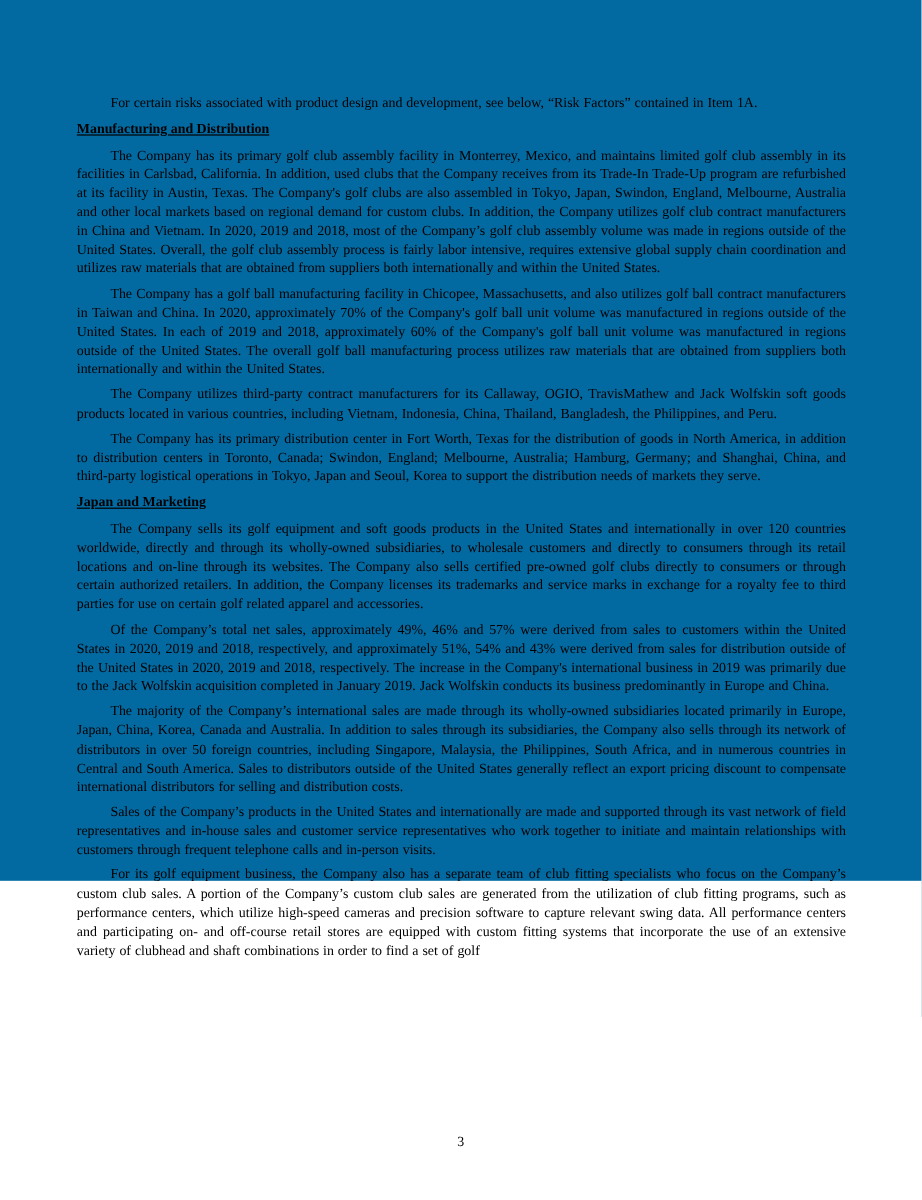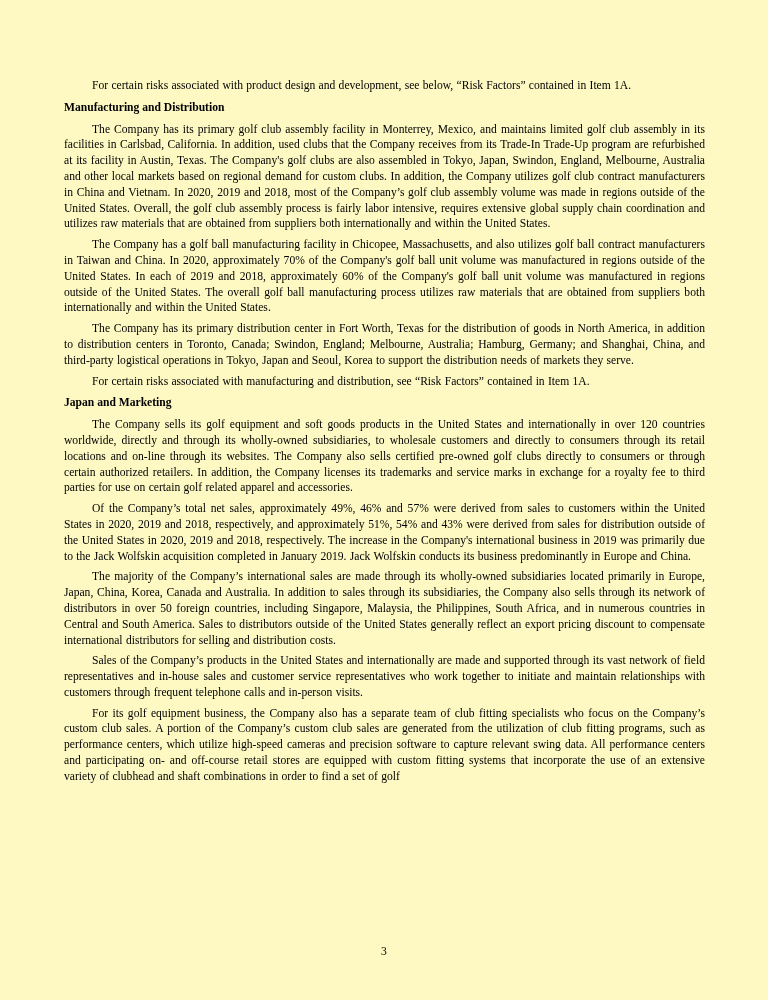"For certain risks associated with" .sheet { background: #fef9c3 -> #0369a1; height: 1000px -> 734px }
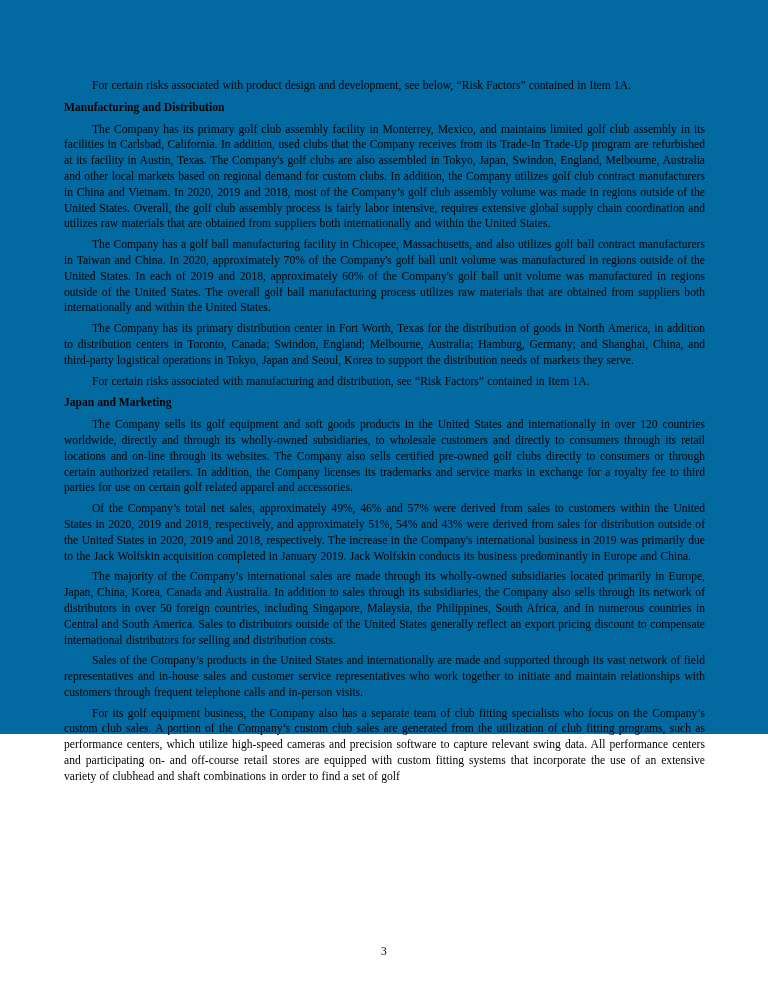"Manufacturing and Distribution" .heading { text-decoration: none -> underline }
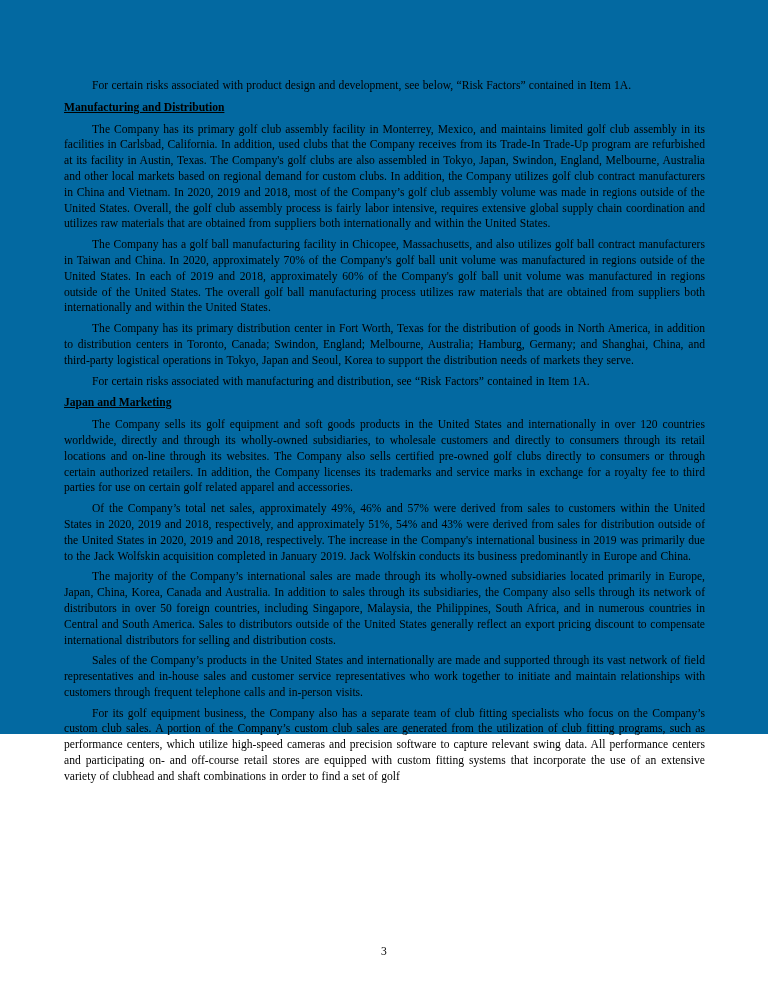"The Company utilizes third-party" p.para { html: none -> <p>The Company utilizes third-party contract manufacturers for its Callaway, OGIO, TravisMathew and Jack Wolfskin soft goods products located in various countries, including Vietnam, Indonesia, China, Thailand, Bangladesh, the Philippines, and Peru.</p> }
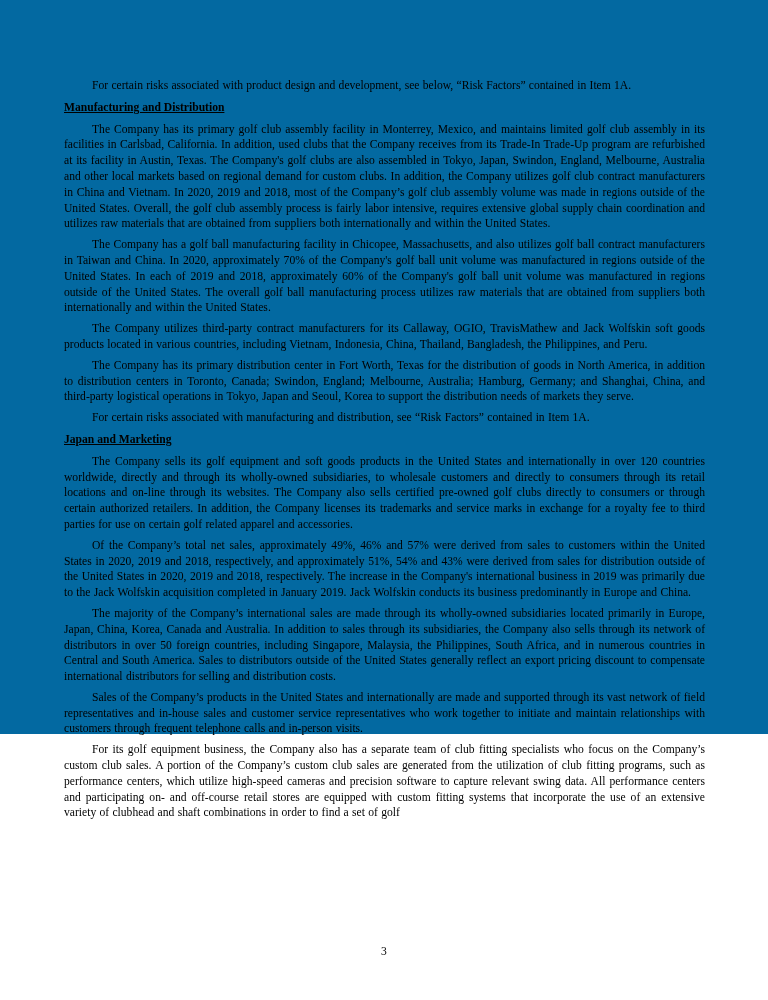"For certain risks associated with manufacturing" p.para { html: <p>For certain risks associated with manufacturing and distribution, see “Risk Factors” contained in Item 1A.</p> -> none }
